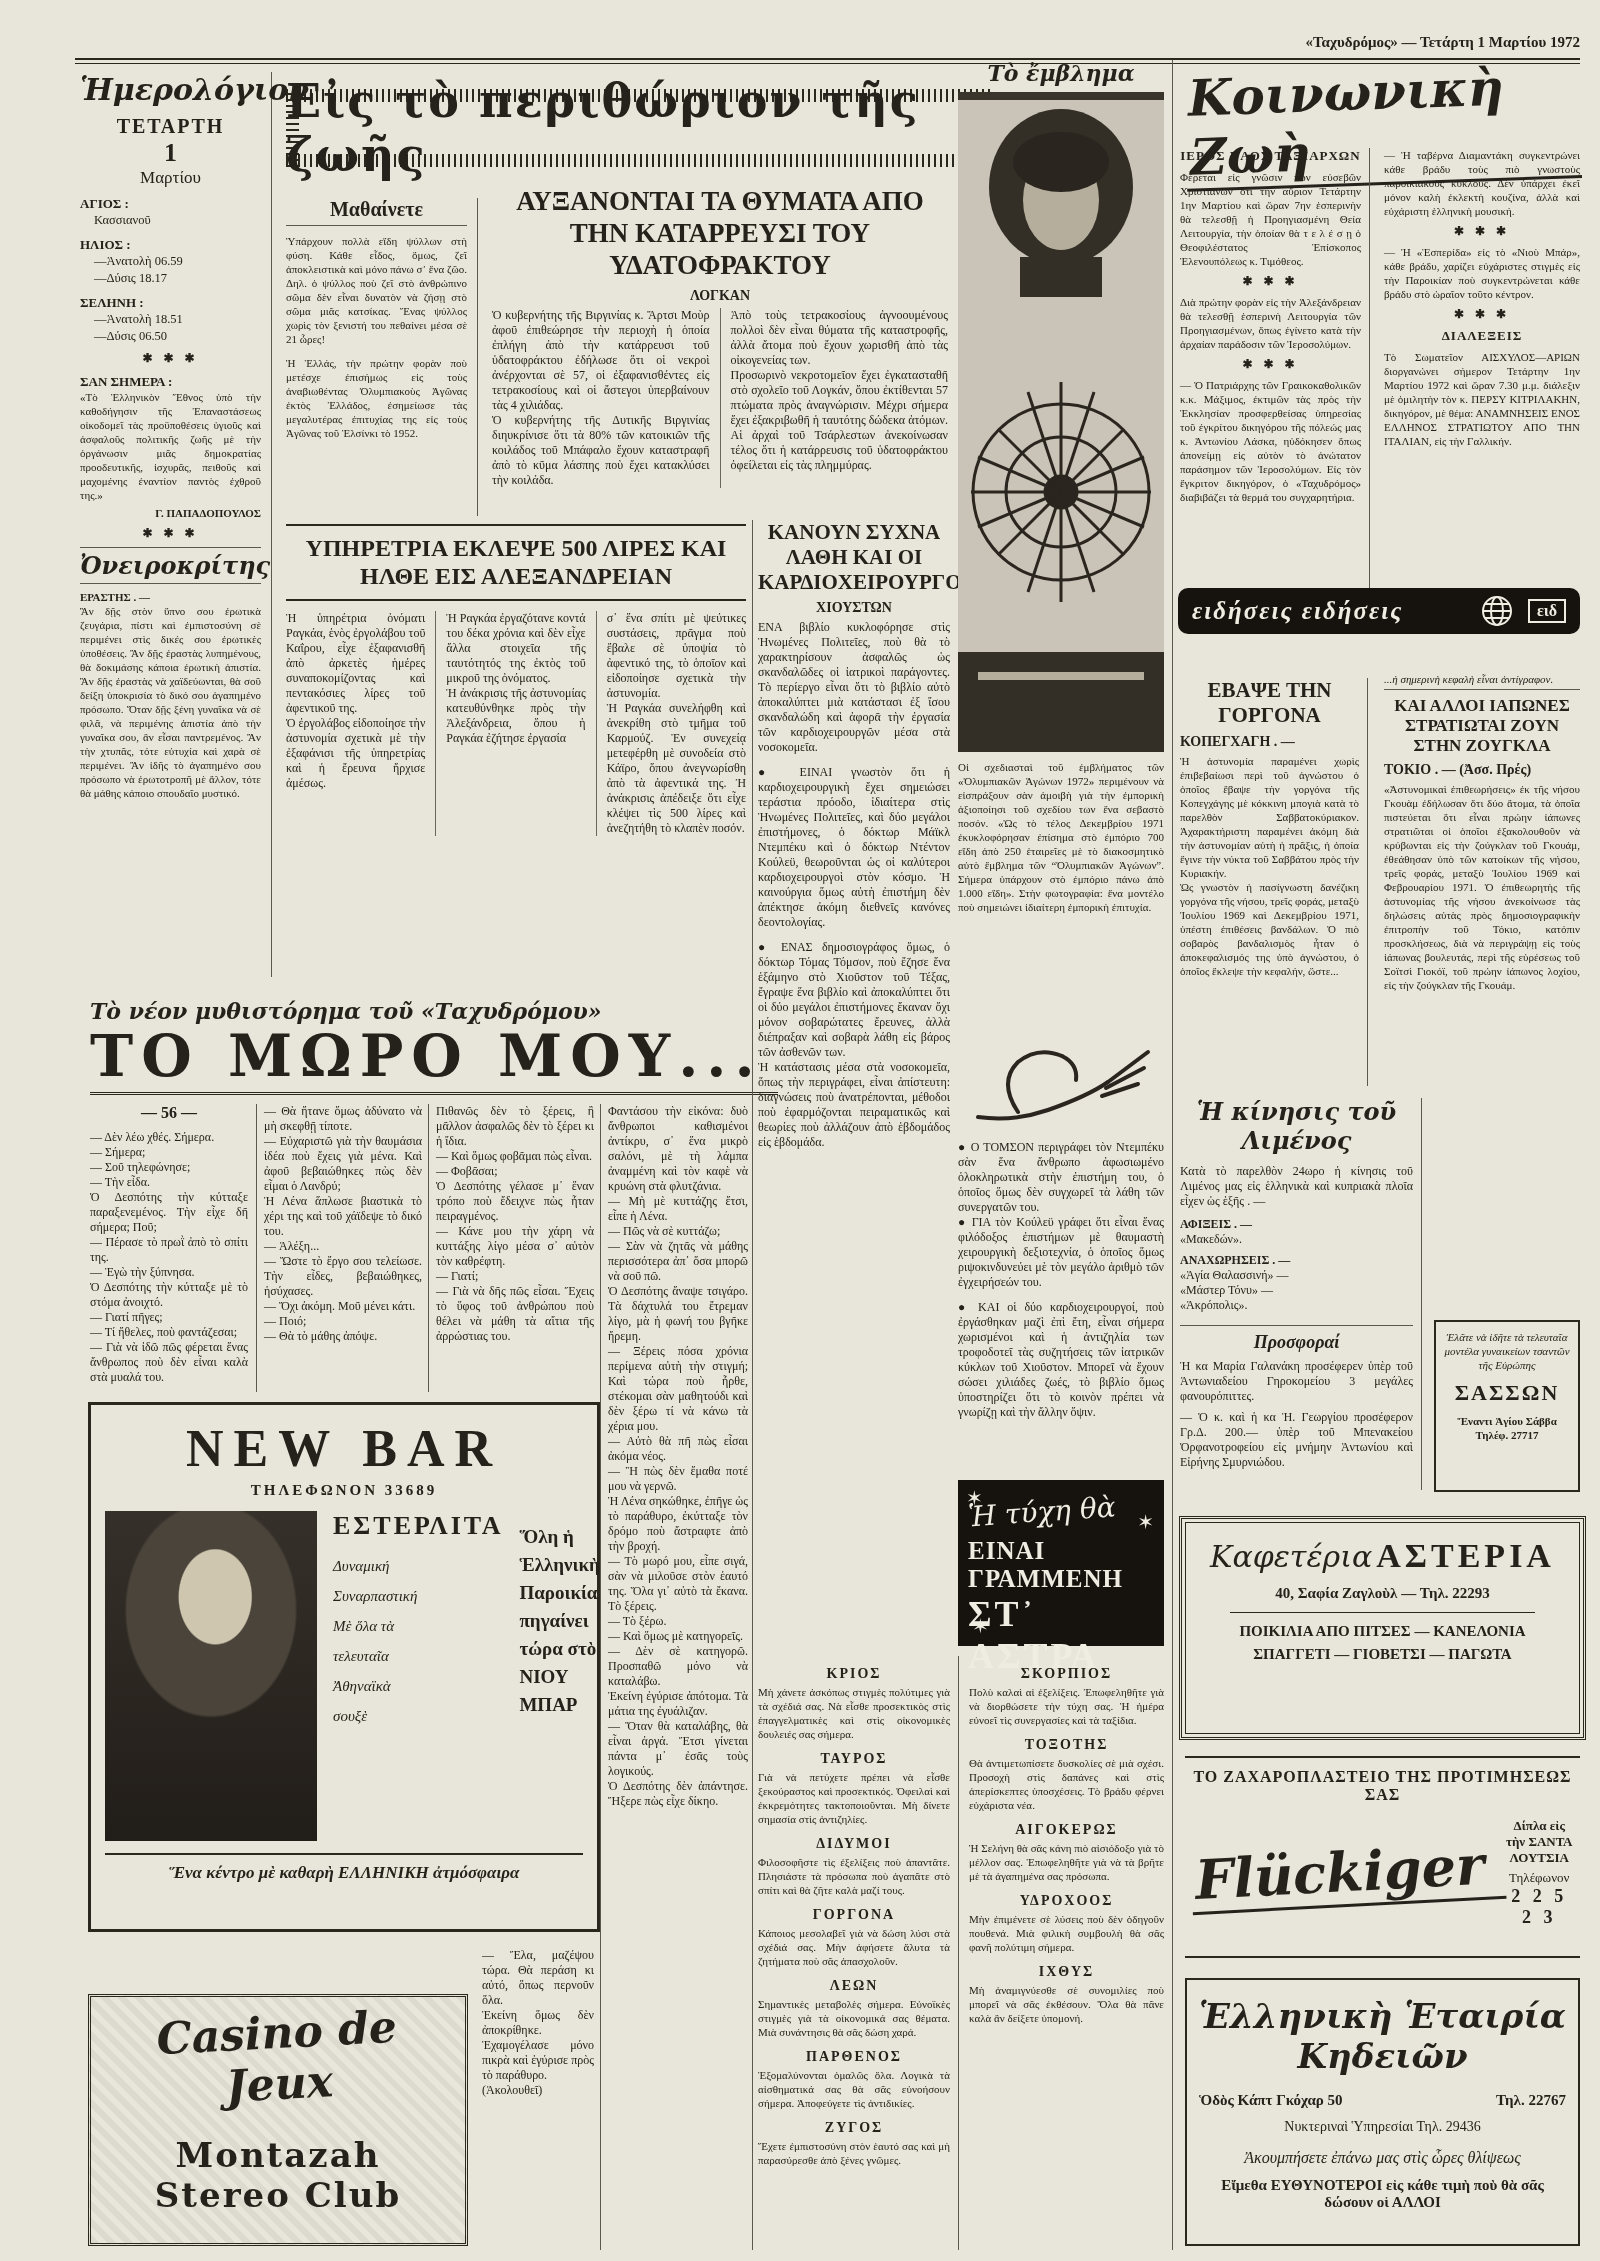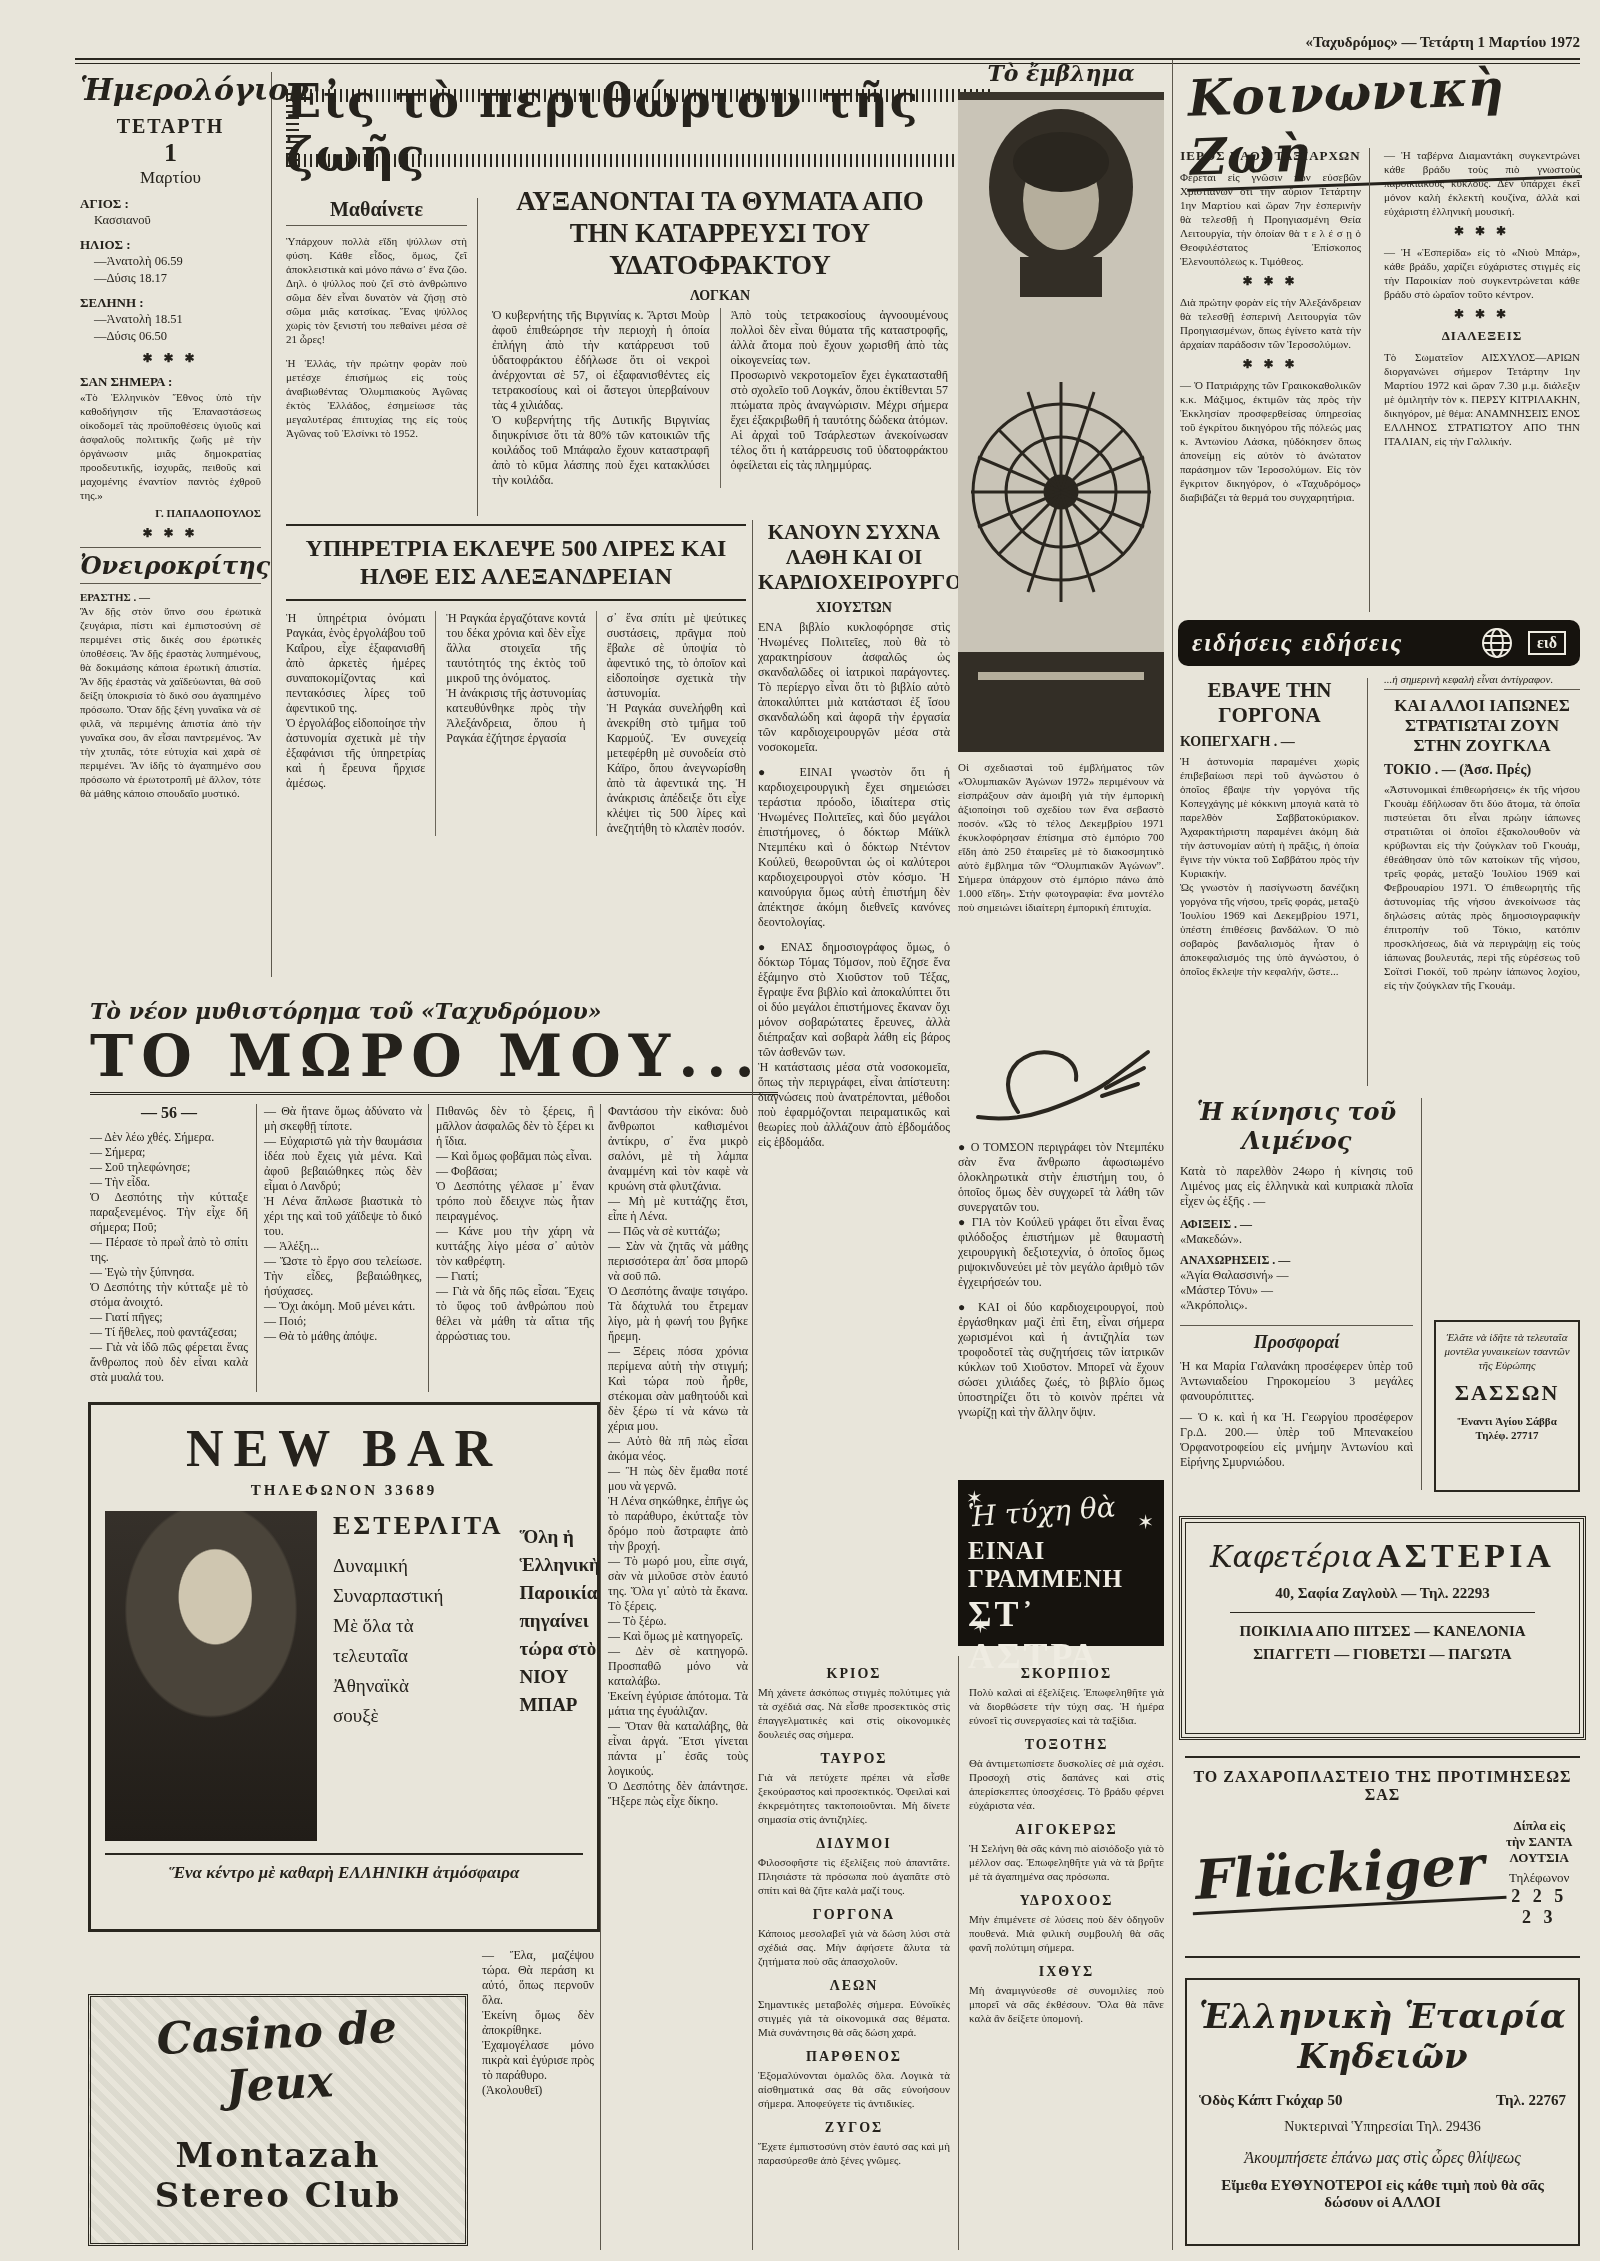"ειδήσεις ειδήσεις" div.abs { top: 620px -> 588px }
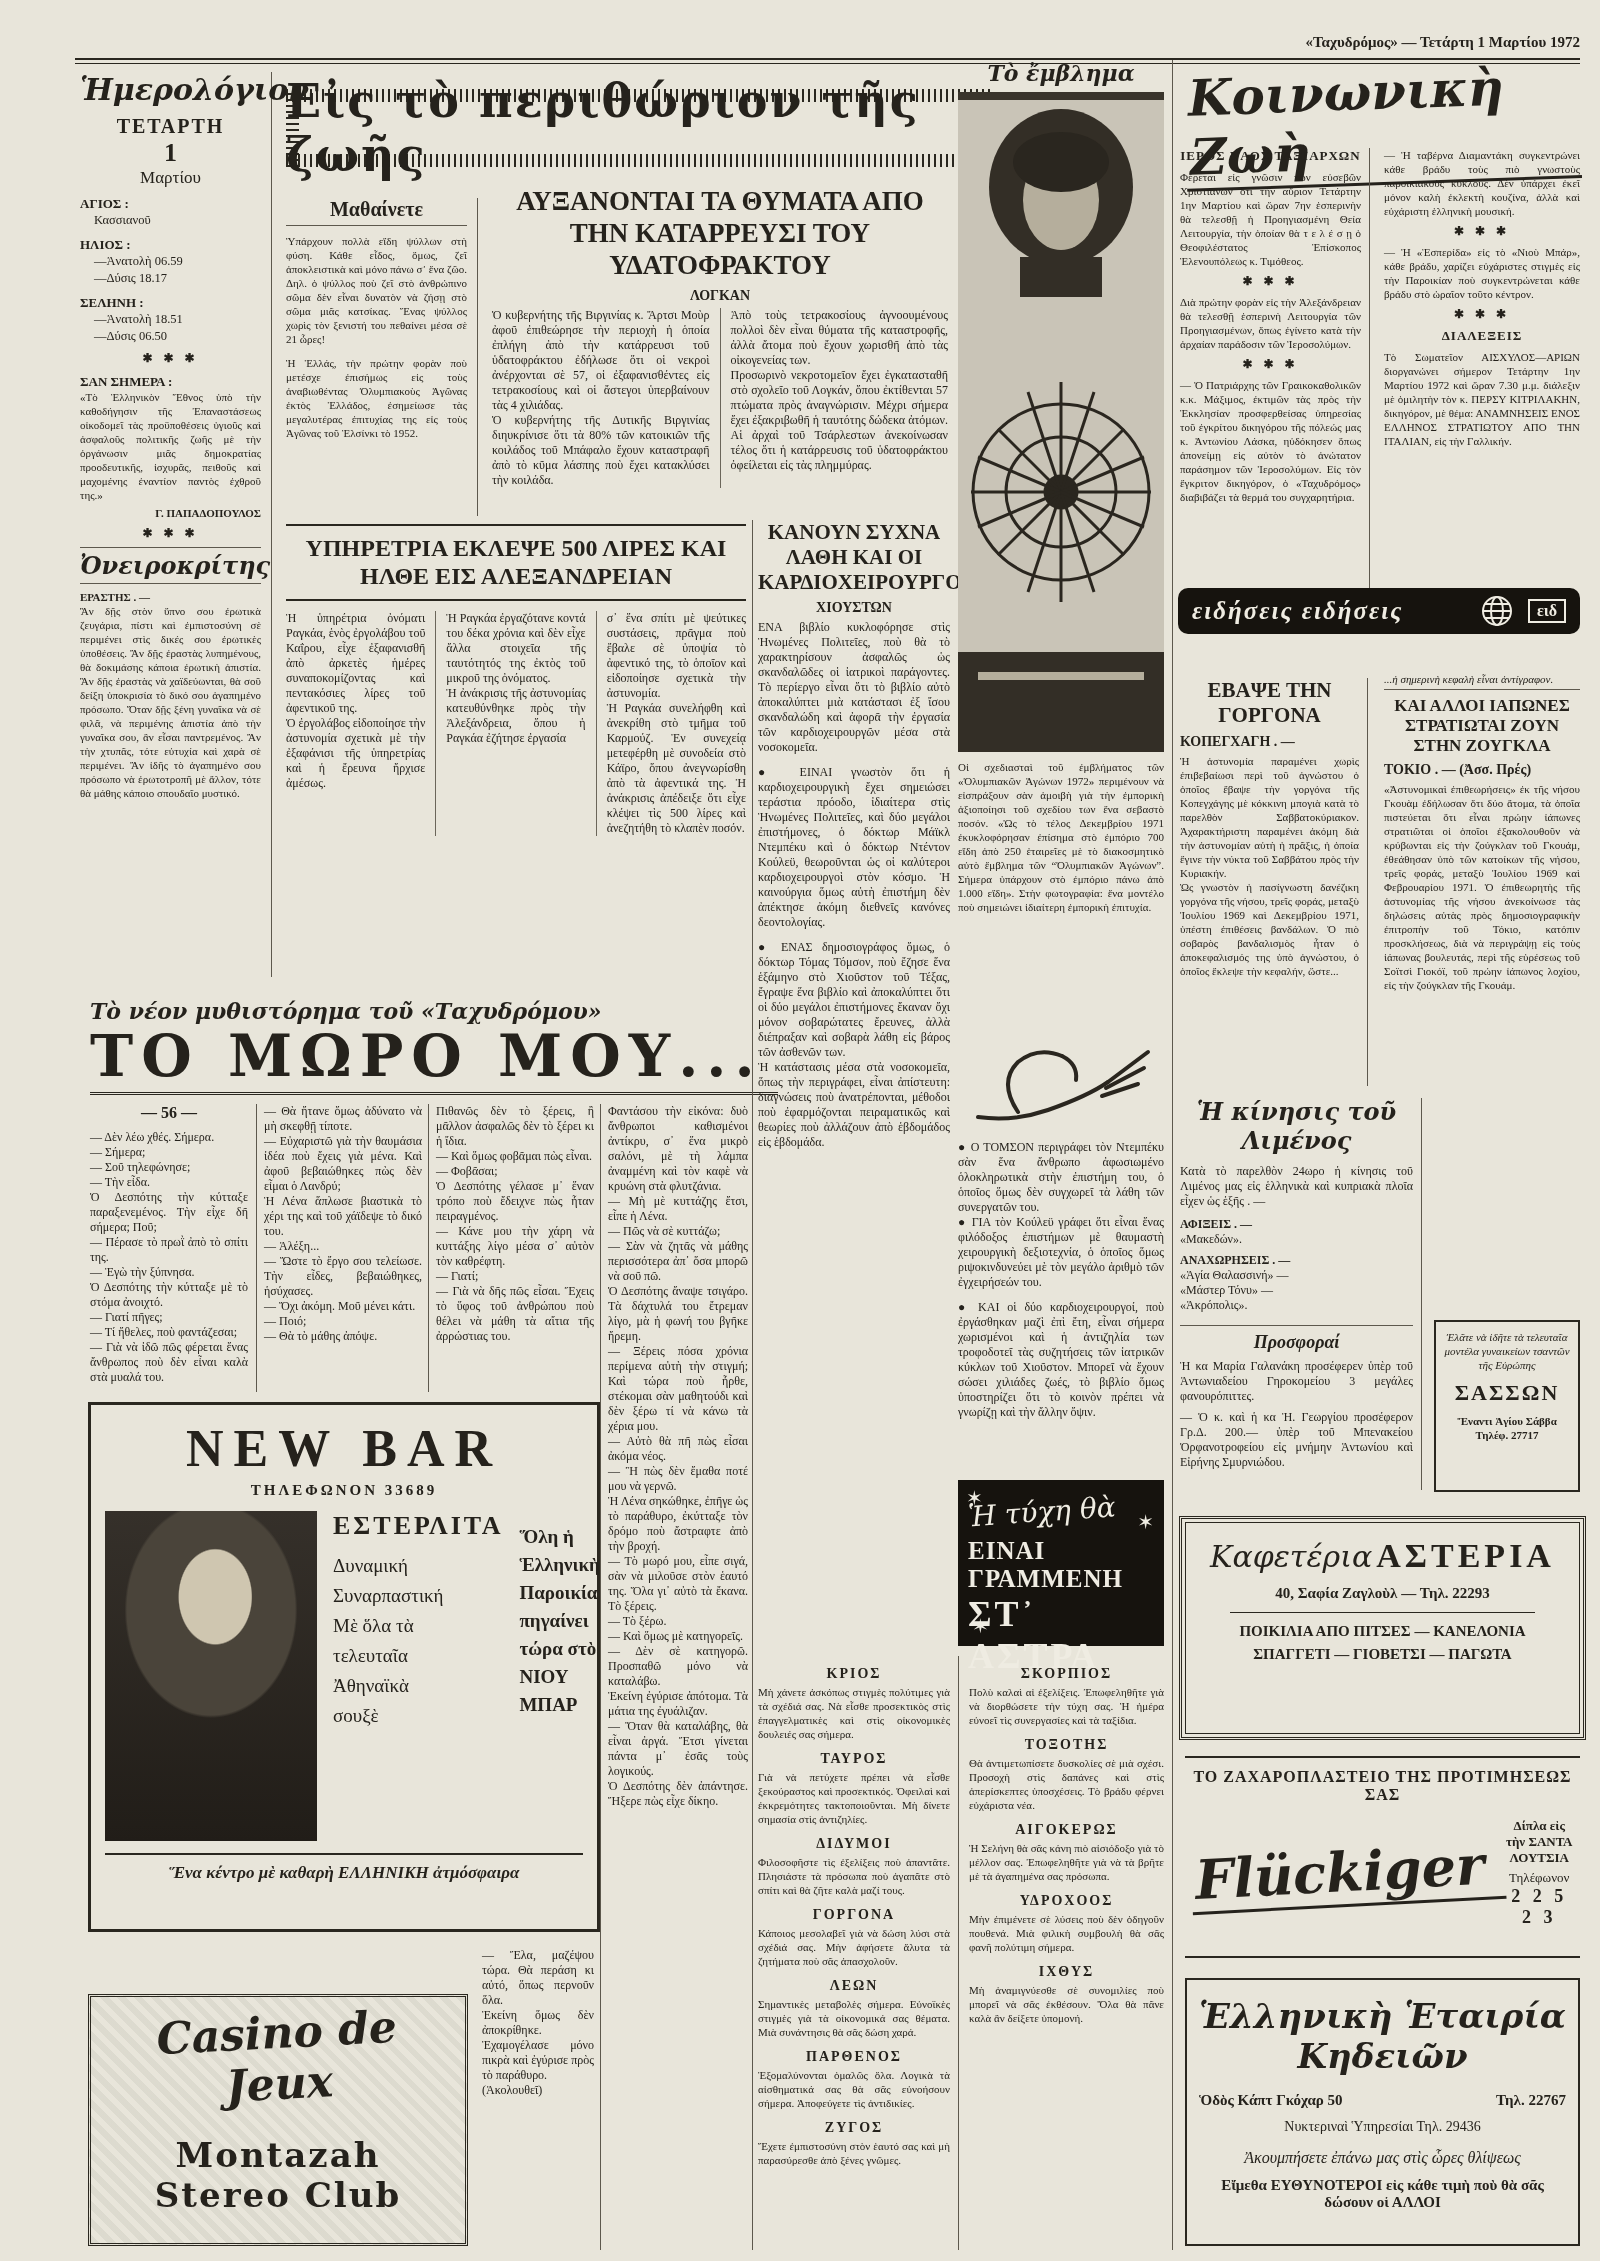"Δυναμική" .newbar-line { font-size: 19px -> 15px; font-style: none -> italic }
